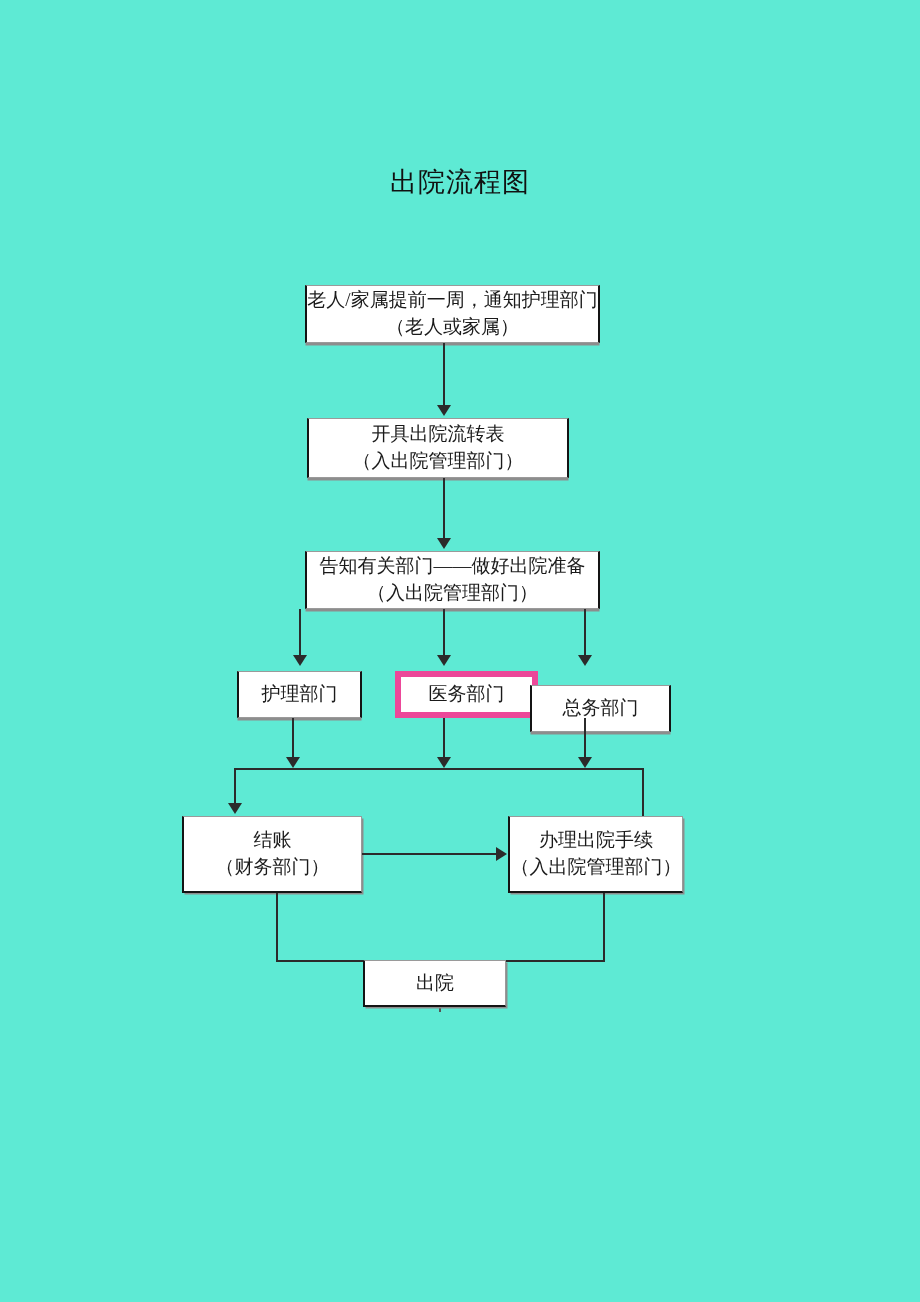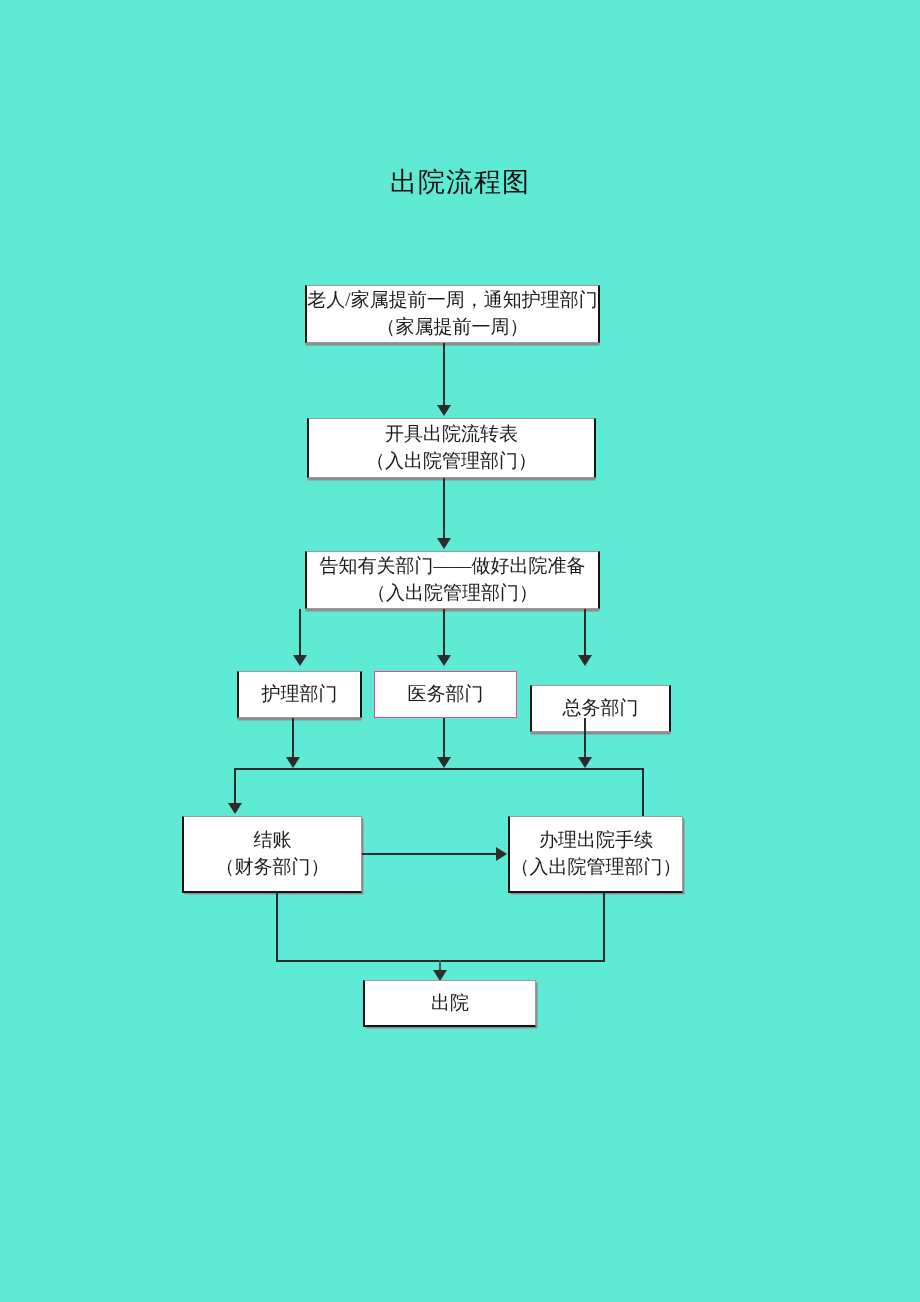"（家属提前一周）" span.ln { text: 家属提前一周 -> 老人或家属 }
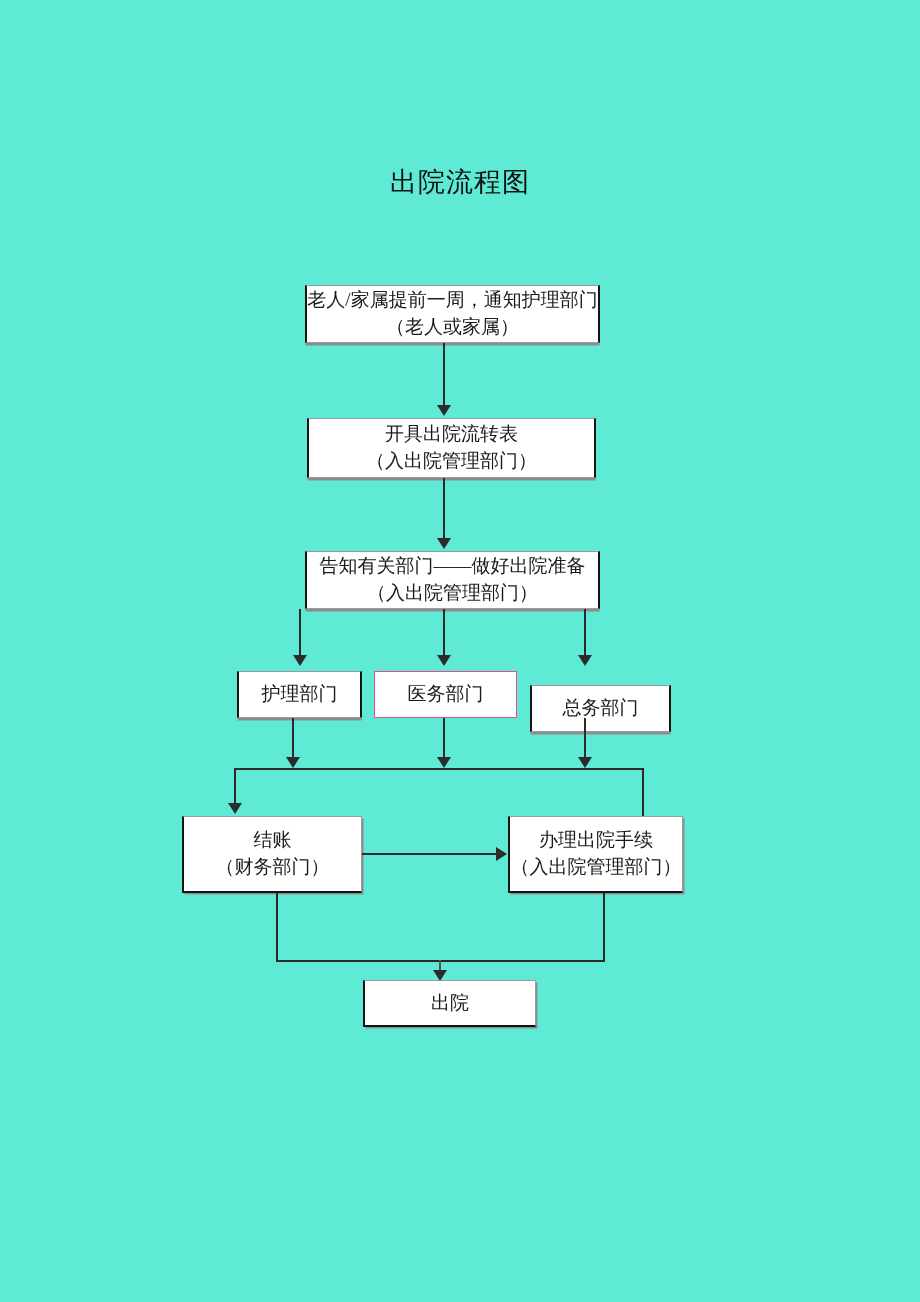"开具出院流转表" div.fbox { width: 289px -> 262px }
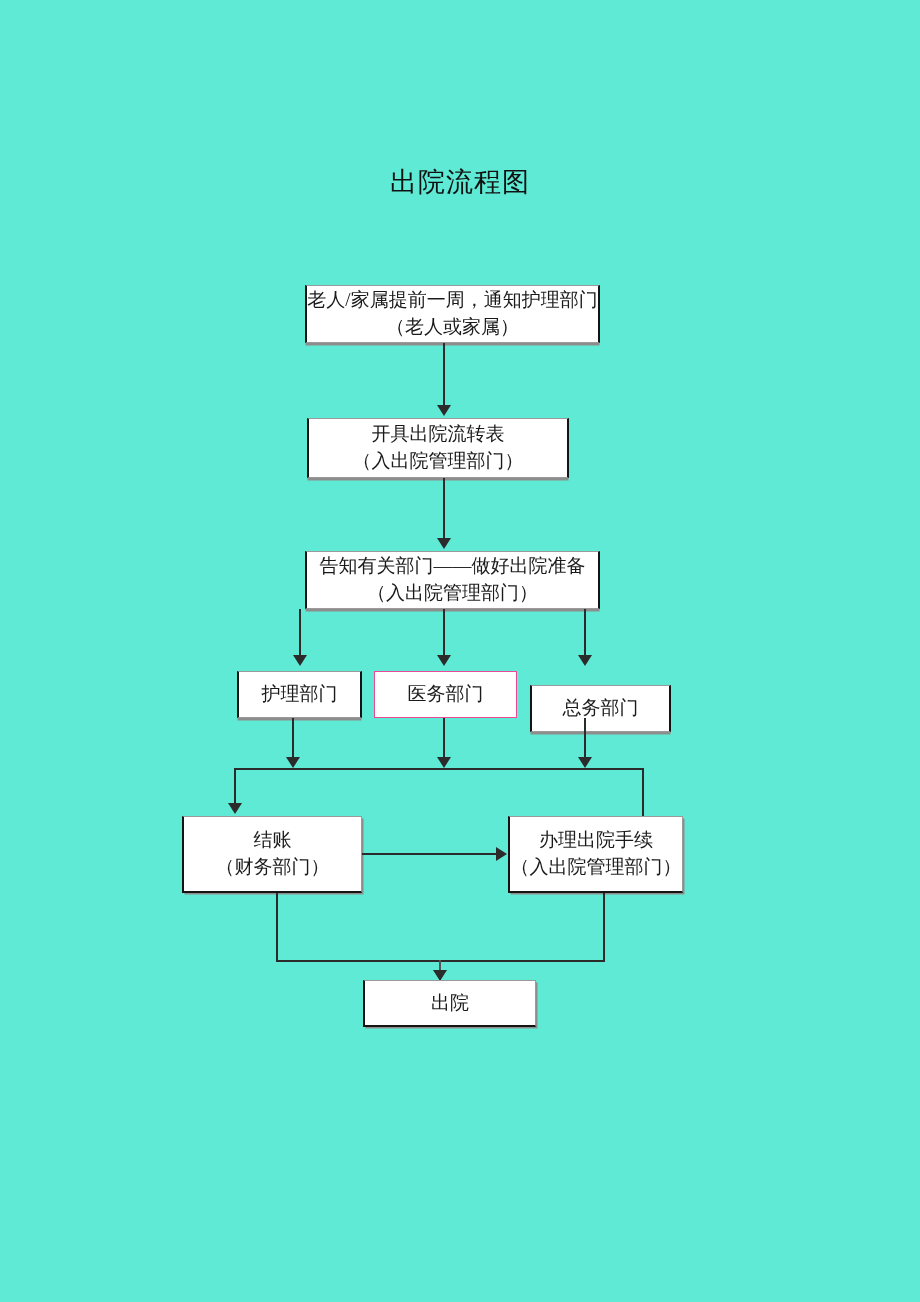"医务部门" .fbox.plain { border: 1px solid #ec4899 -> 6px solid #ec4899; margin-left: none -> 21px }
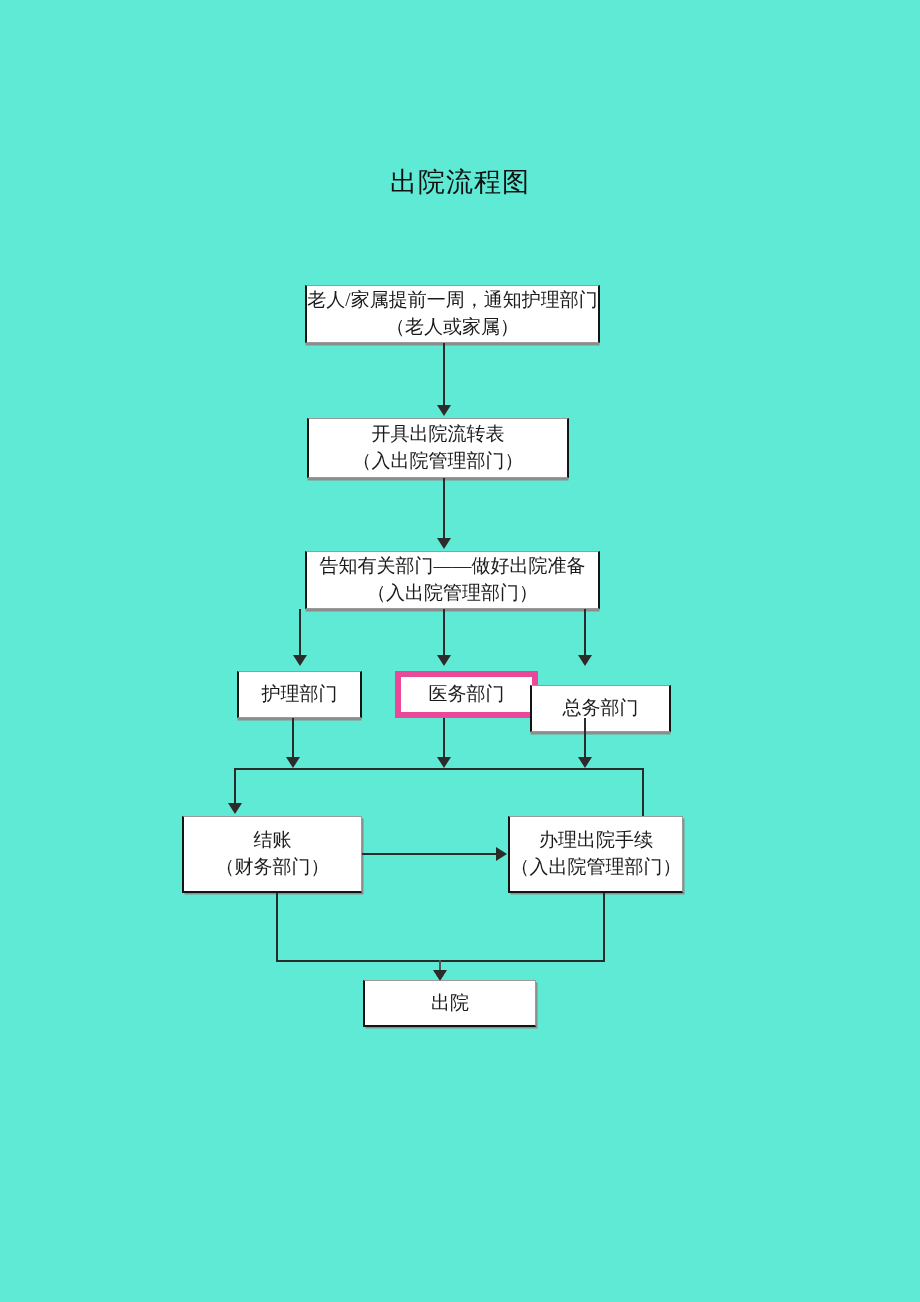"出院" div.fbox { top: 980px -> 960px; width: 173px -> 143px }
